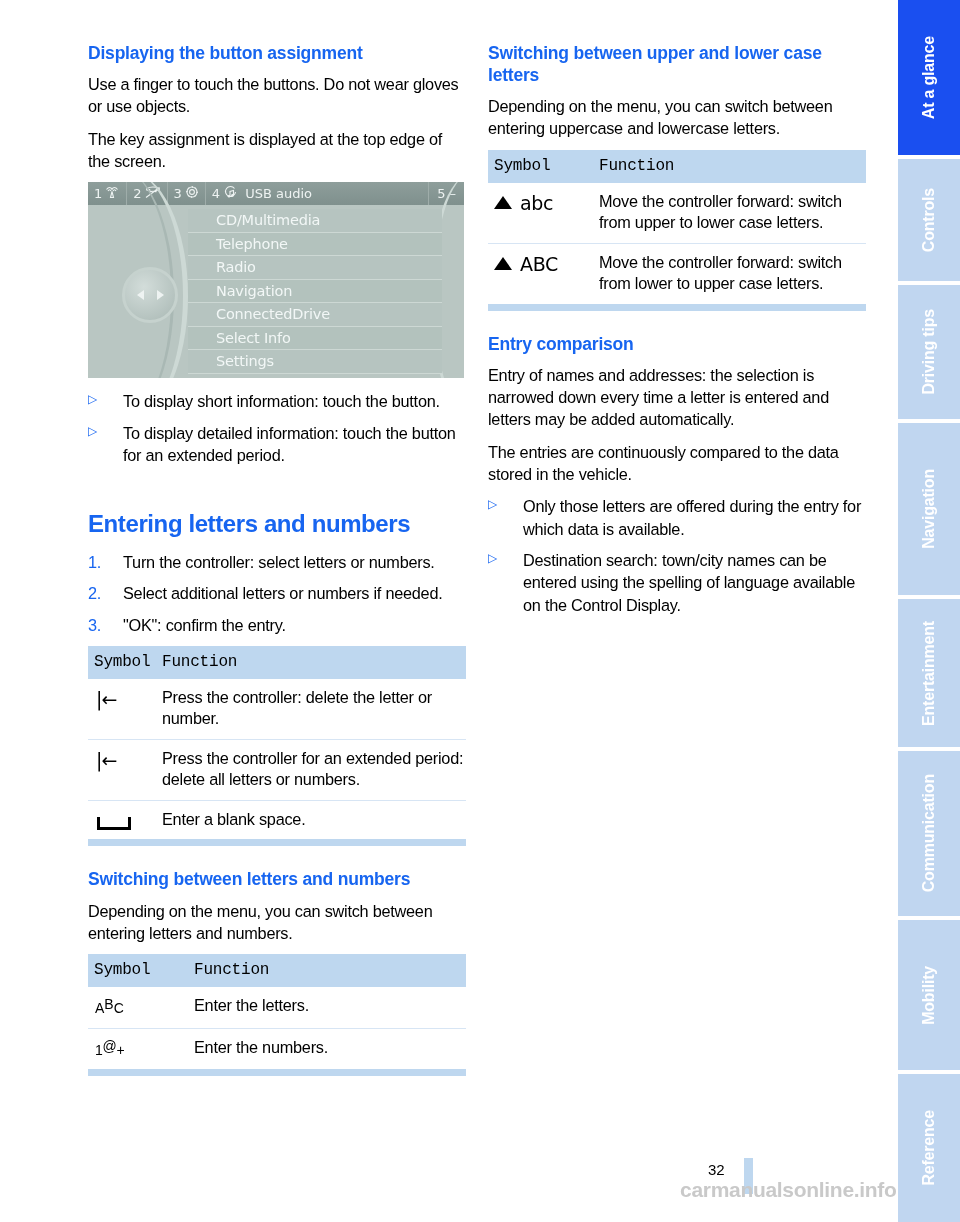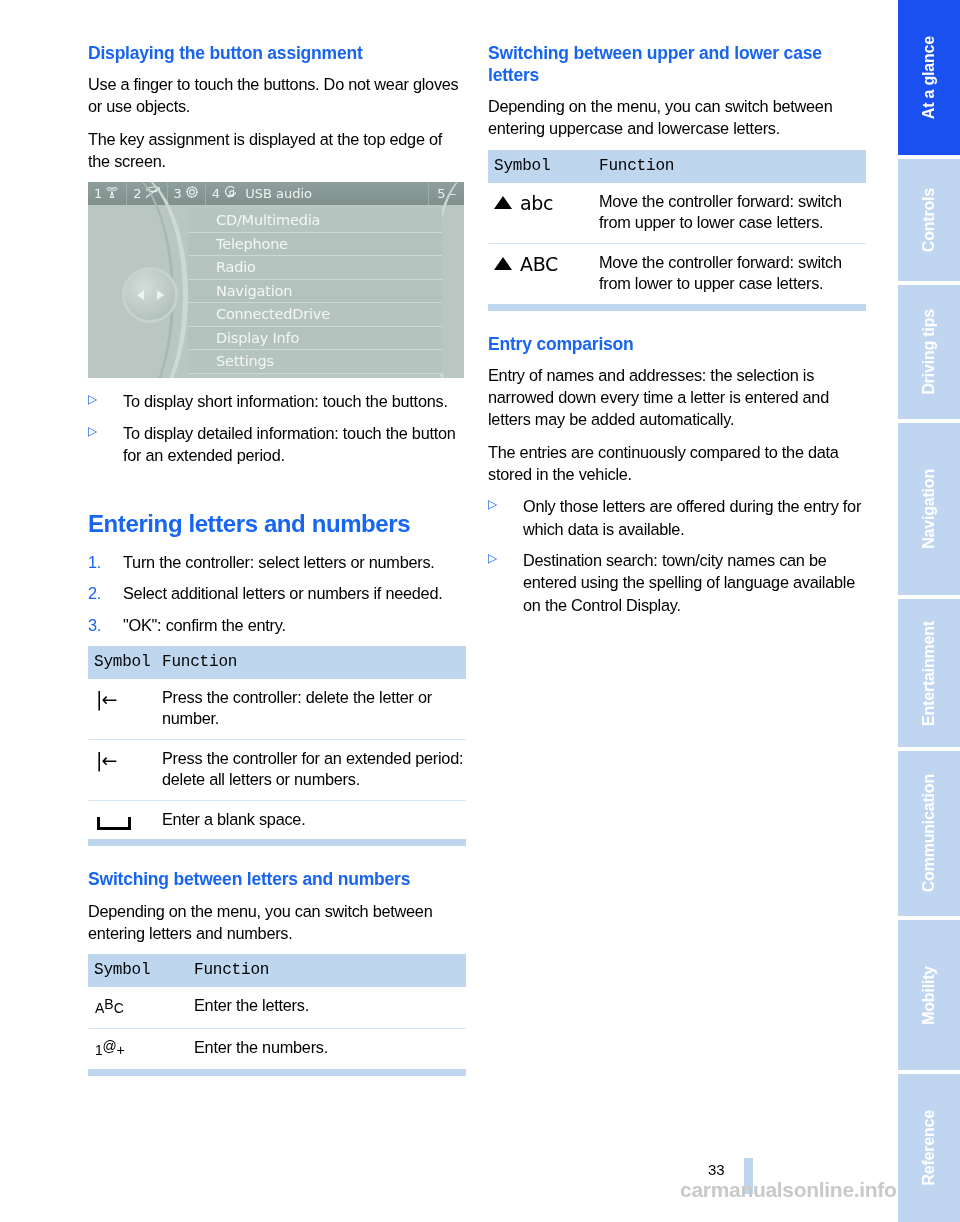"Display Info" div.row { text: Display -> Select }
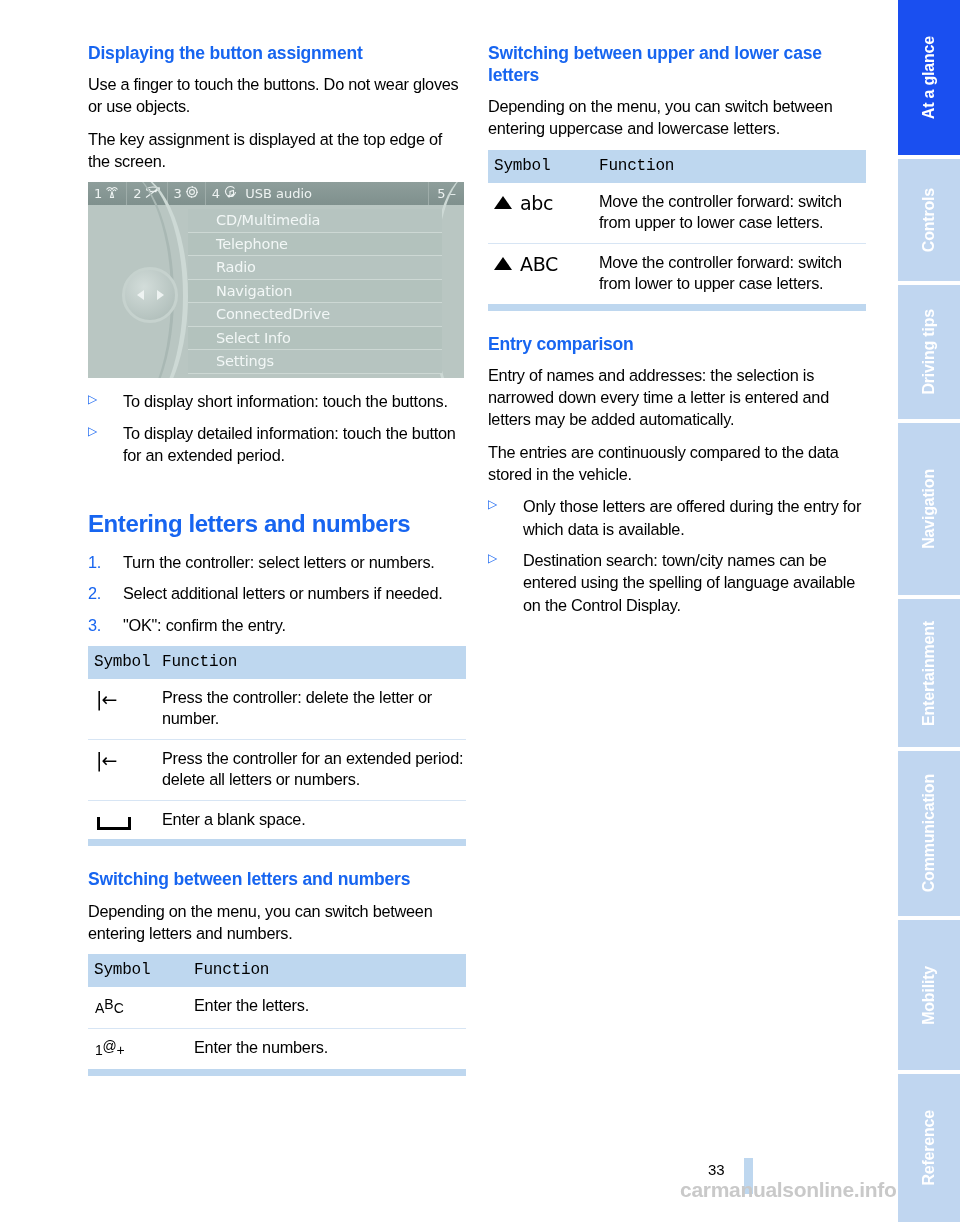"To display short information: touch" span { text: buttons -> button }
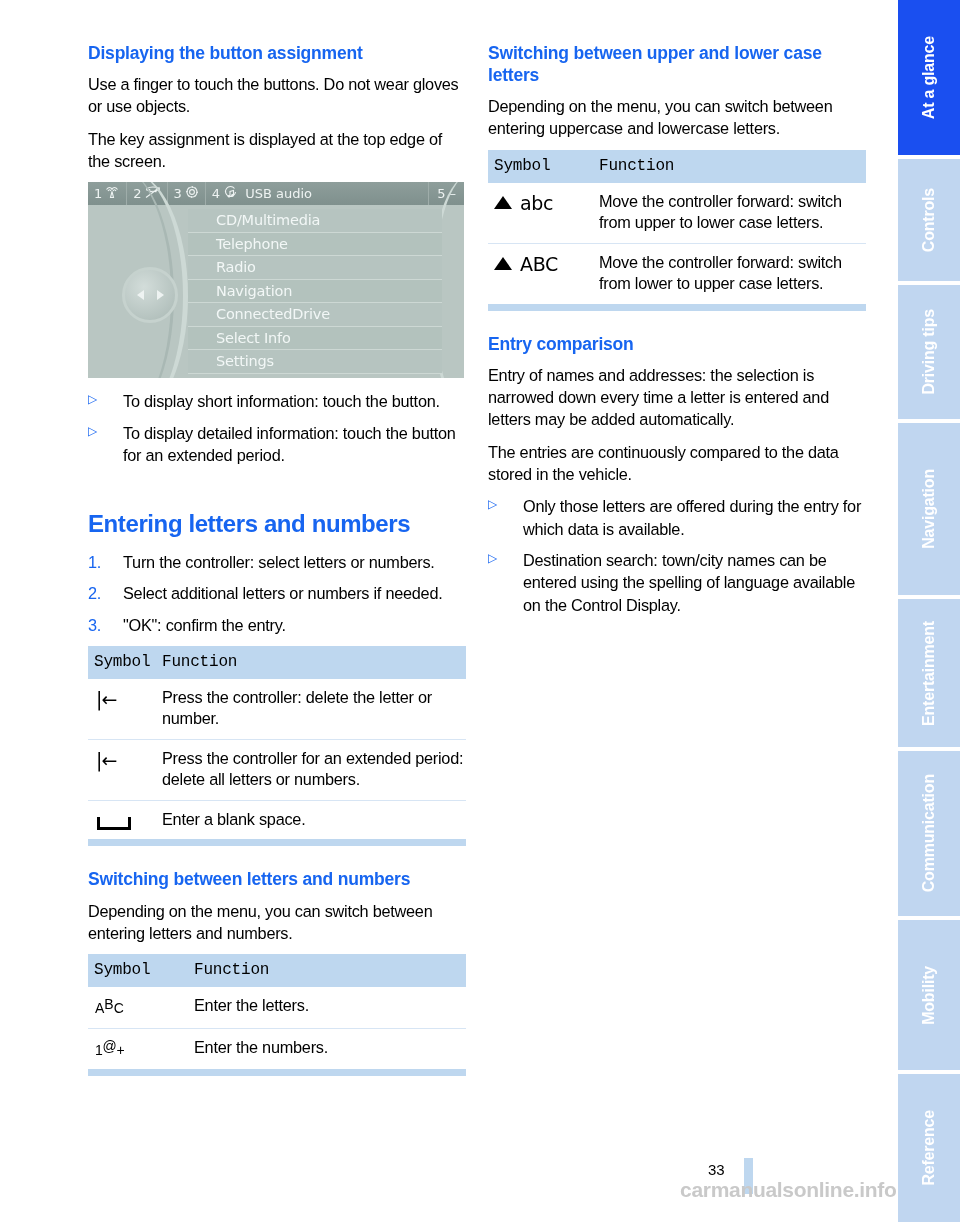"33" div.page-number { text: 33 -> 32 }
